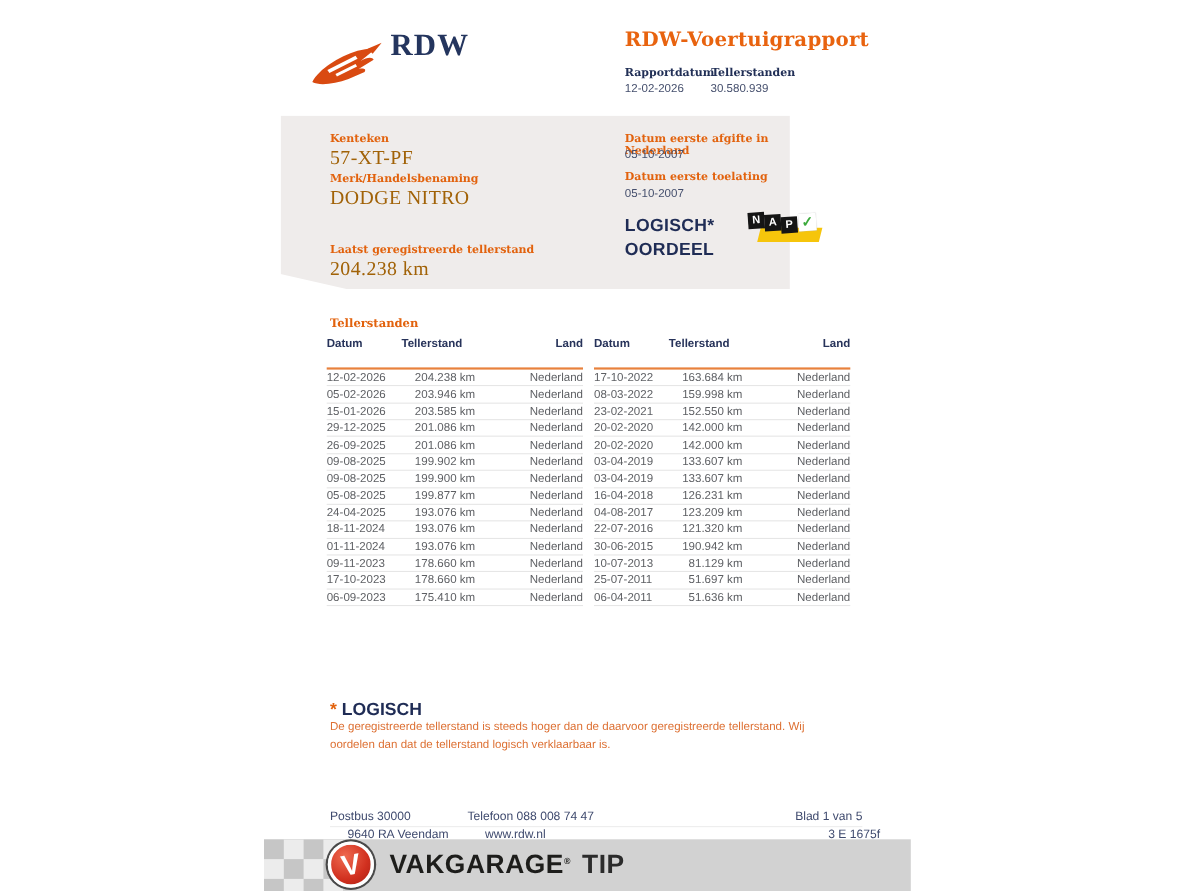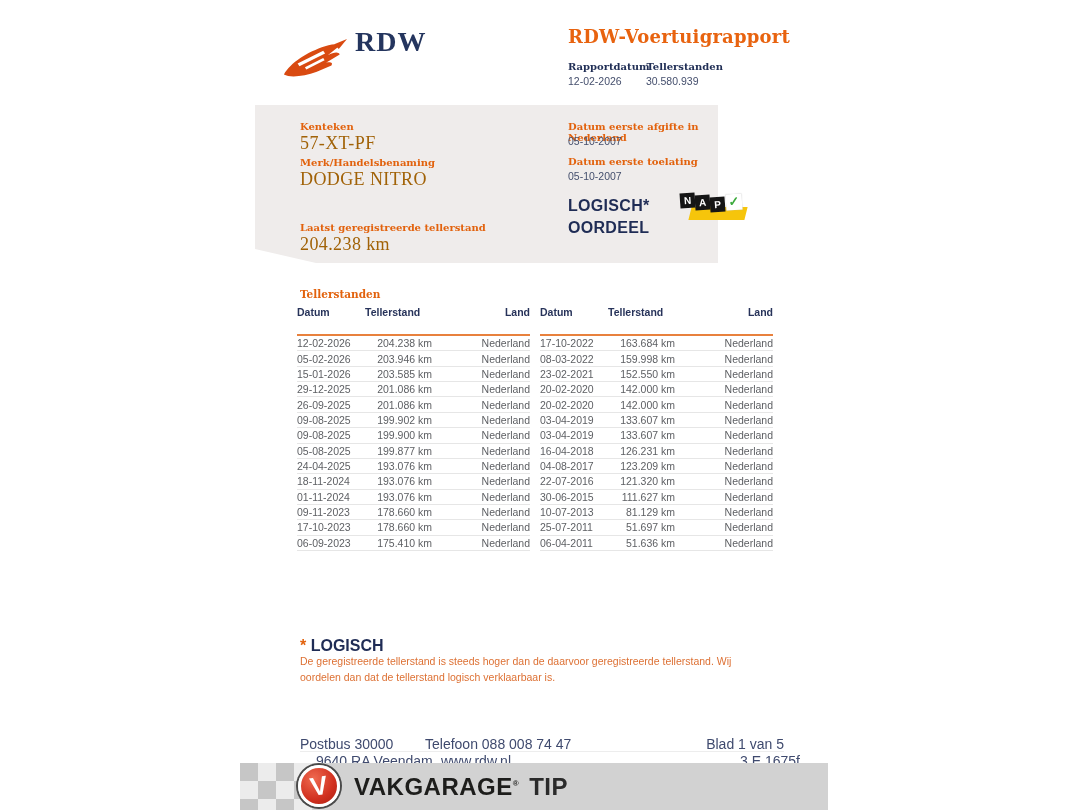"111.627 km" span.c1 { text: 111.627 -> 190.942 }
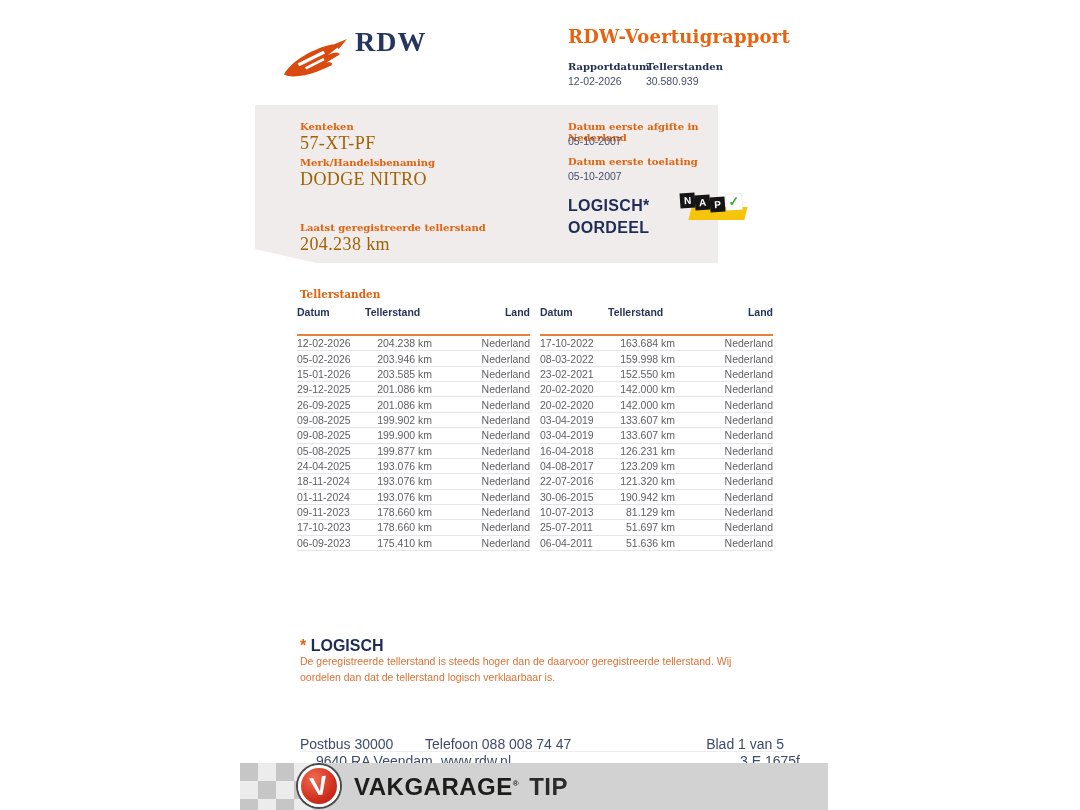"Postbus 30000" .footer-row { font-size: 14px -> 11px }
